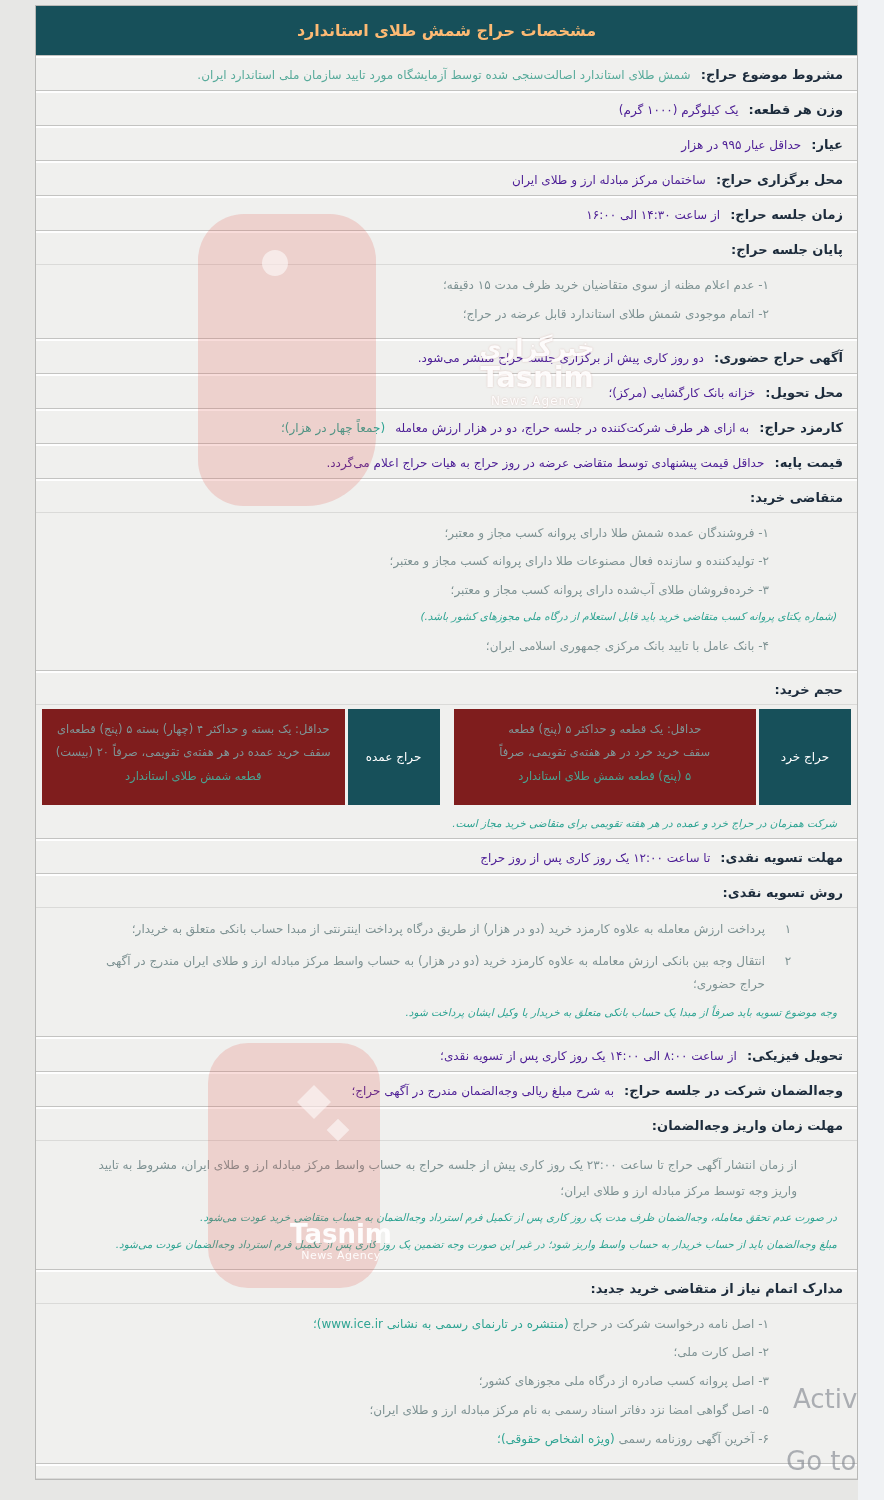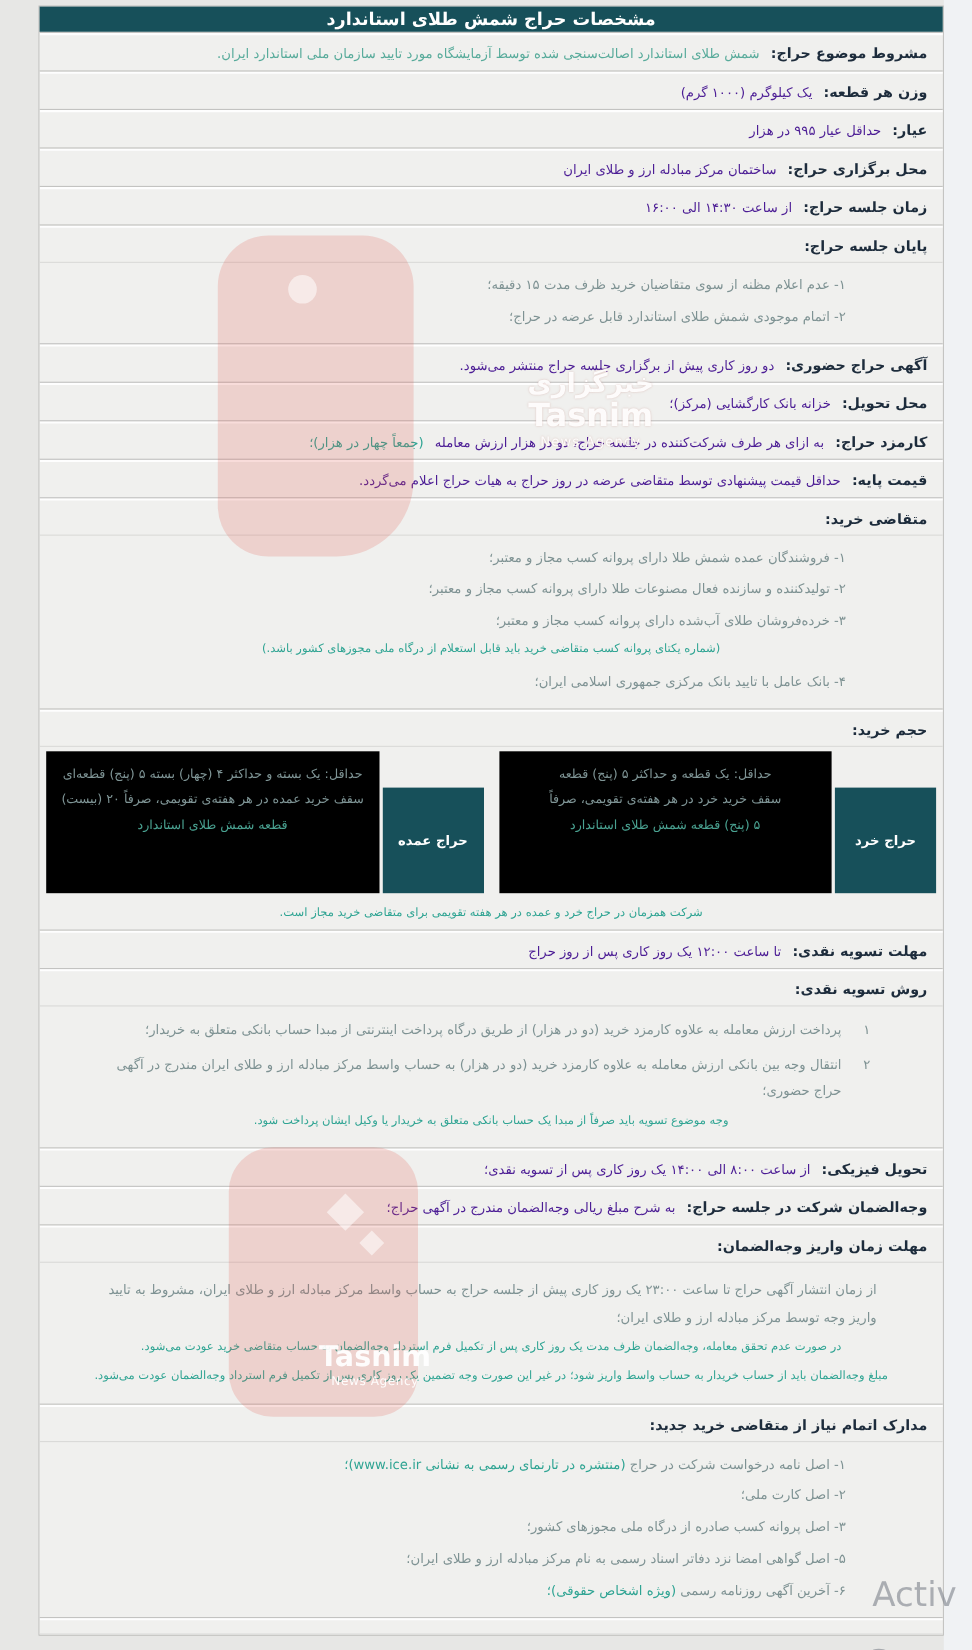"مشخصات حراج شمش طلای استاندارد" .doc-header { color: #ffffff -> #fdba74; padding: 2px 10px -> 15px 10px }
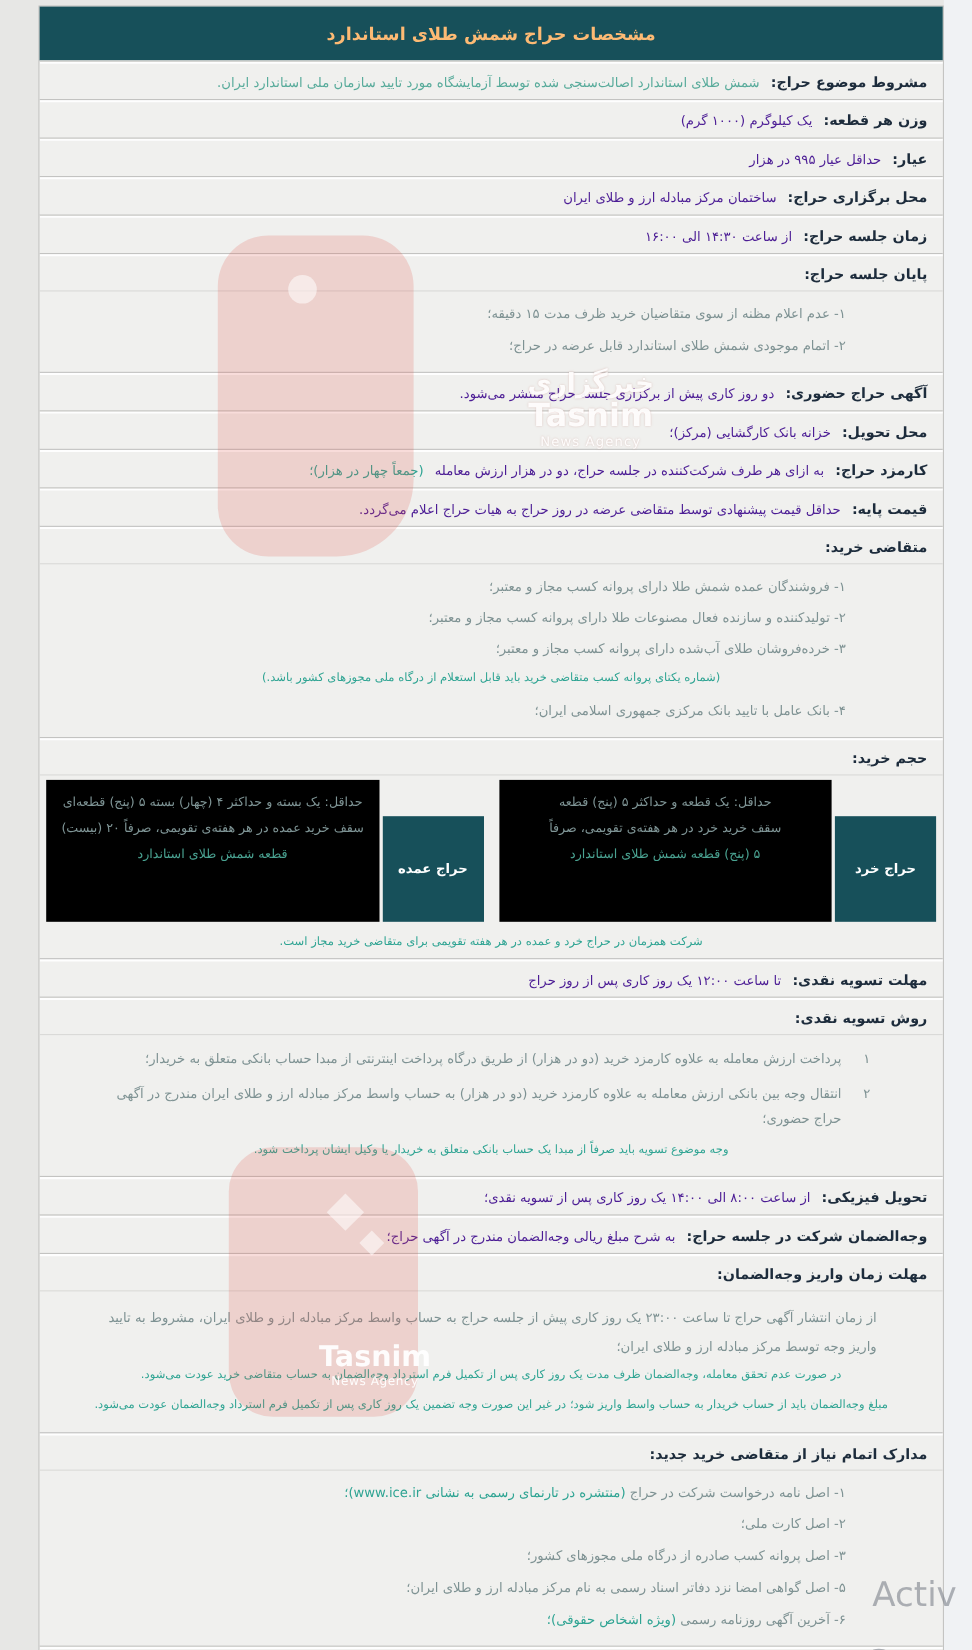"(شماره یکتای پروانه کسب متقاضی" .note-center { font-style: none -> italic; text-align: center -> right }
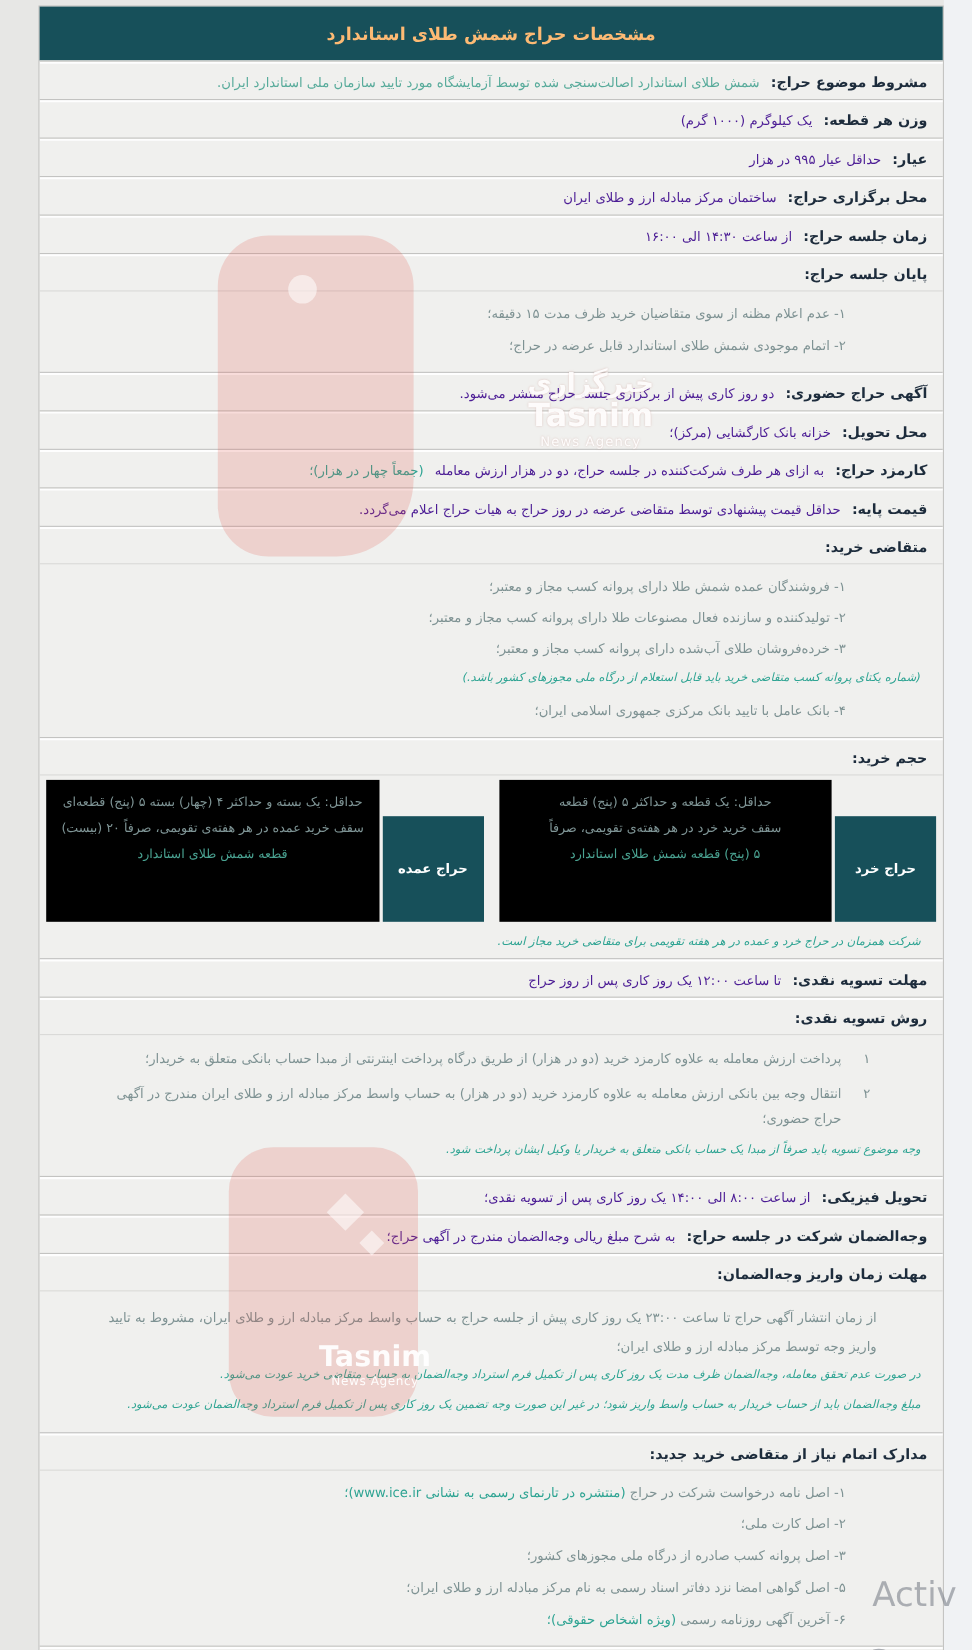"حداقل: یک بسته و حداکثر" .vol-cell { background: #000000 -> #7f1d1d }
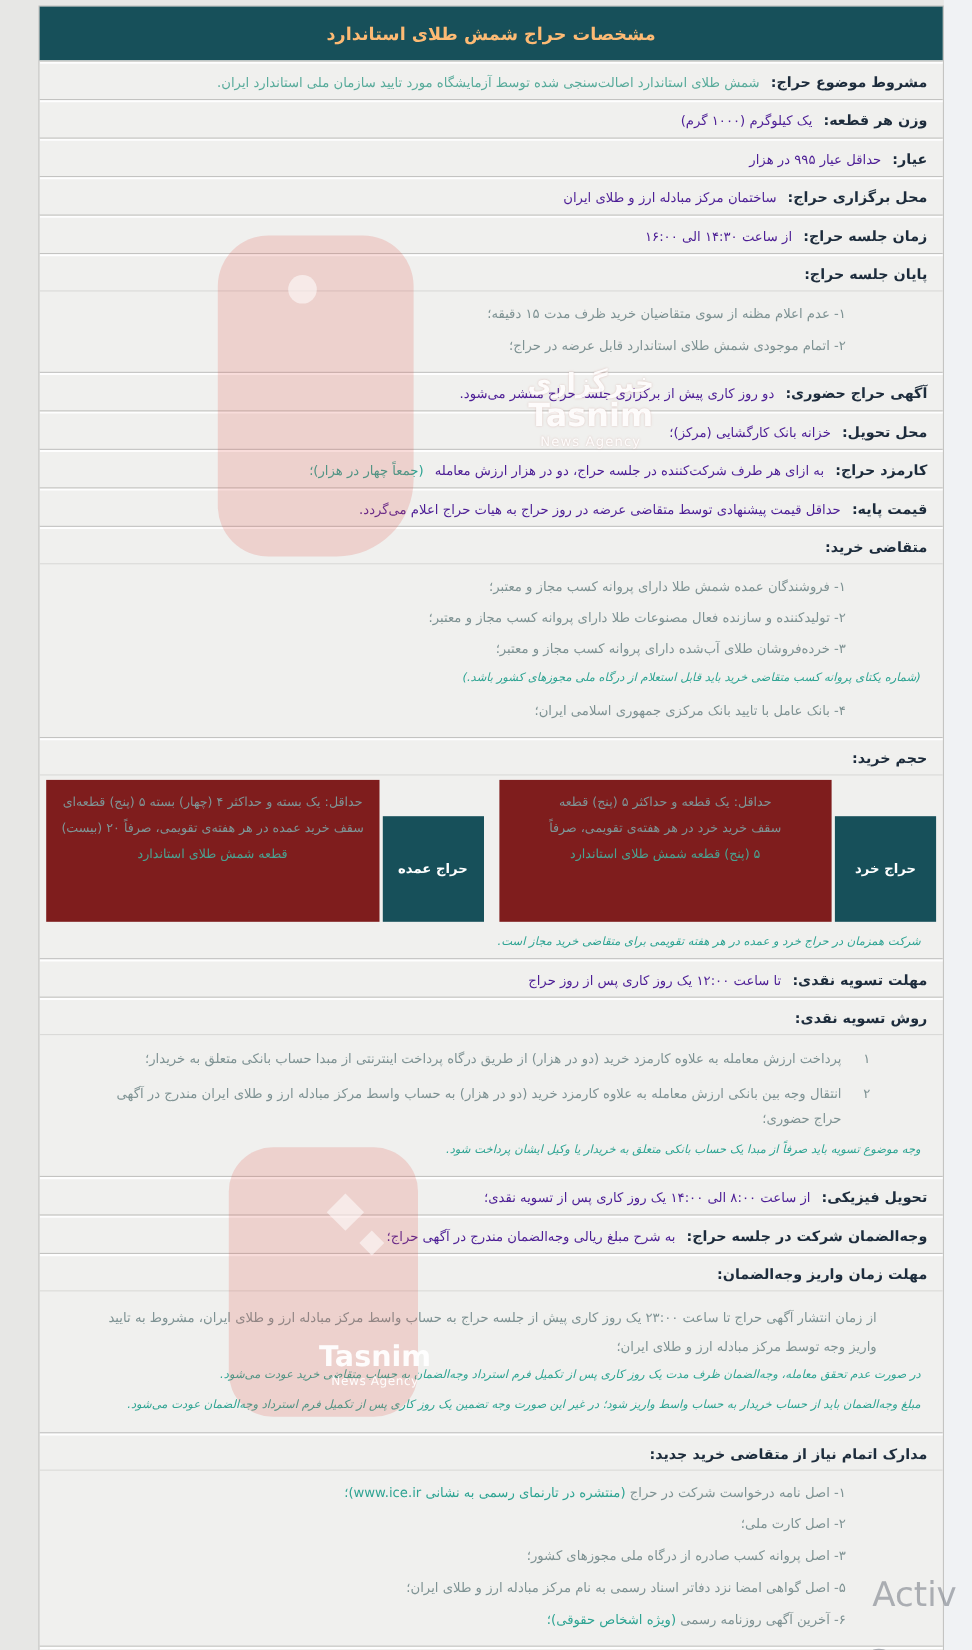"حراج عمده" .vol-head { font-weight: bold -> normal; margin-top: 33px -> none }
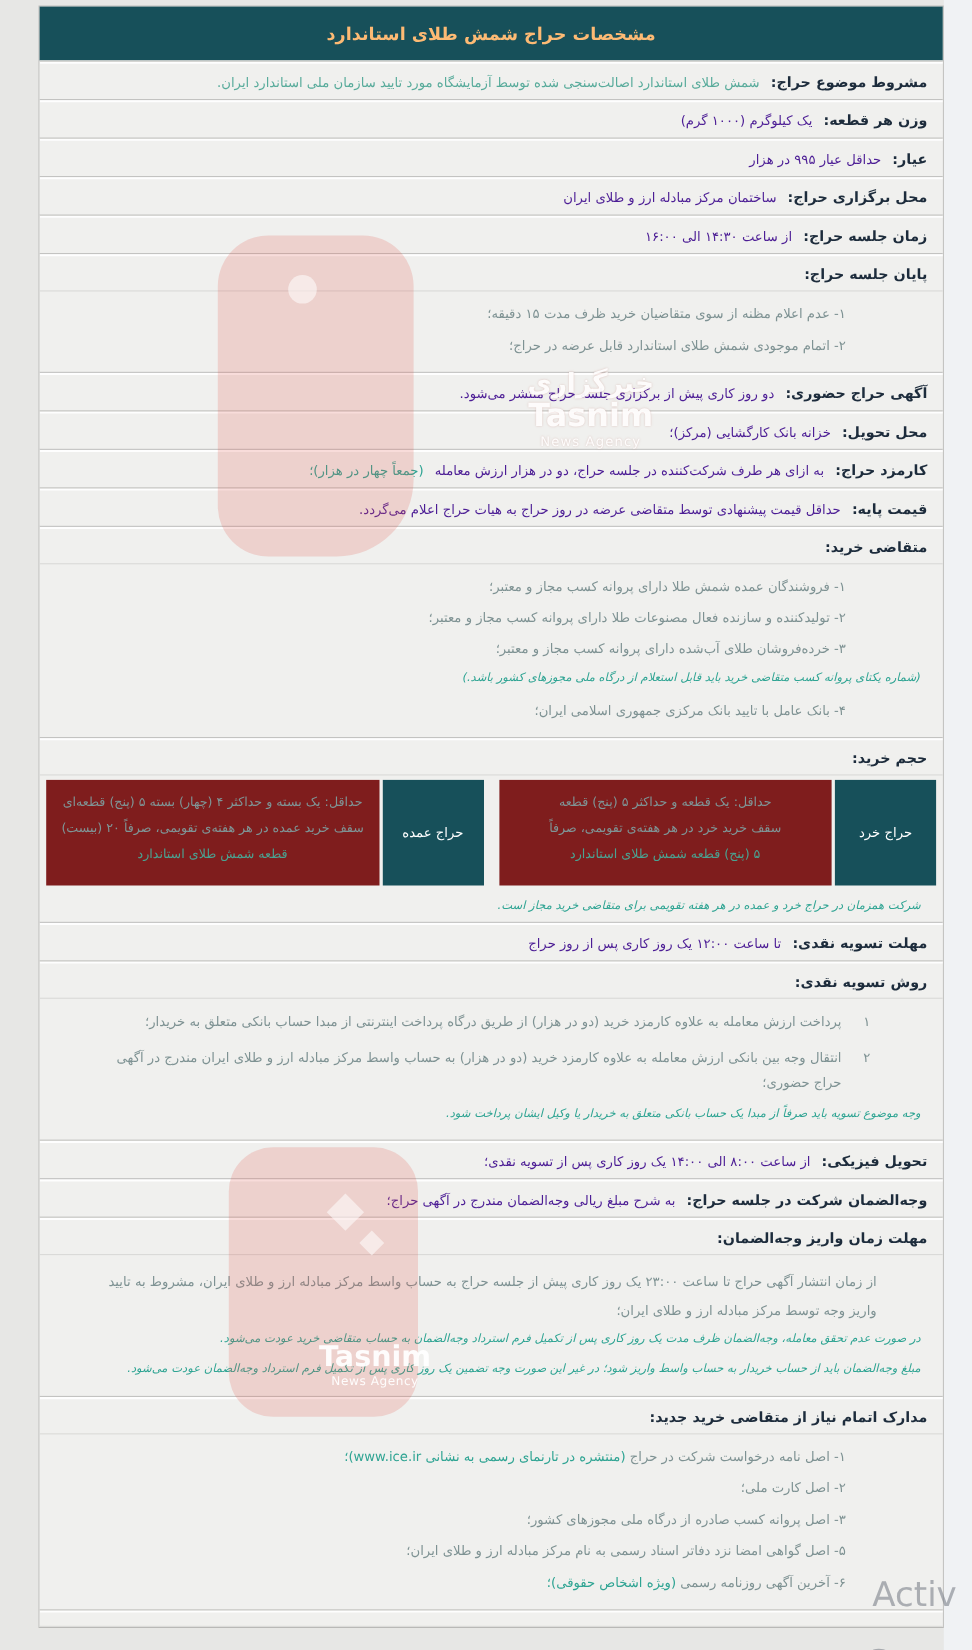"Activ" .activate { font-size: 31px -> 26px; margin-top: 48px -> none }
